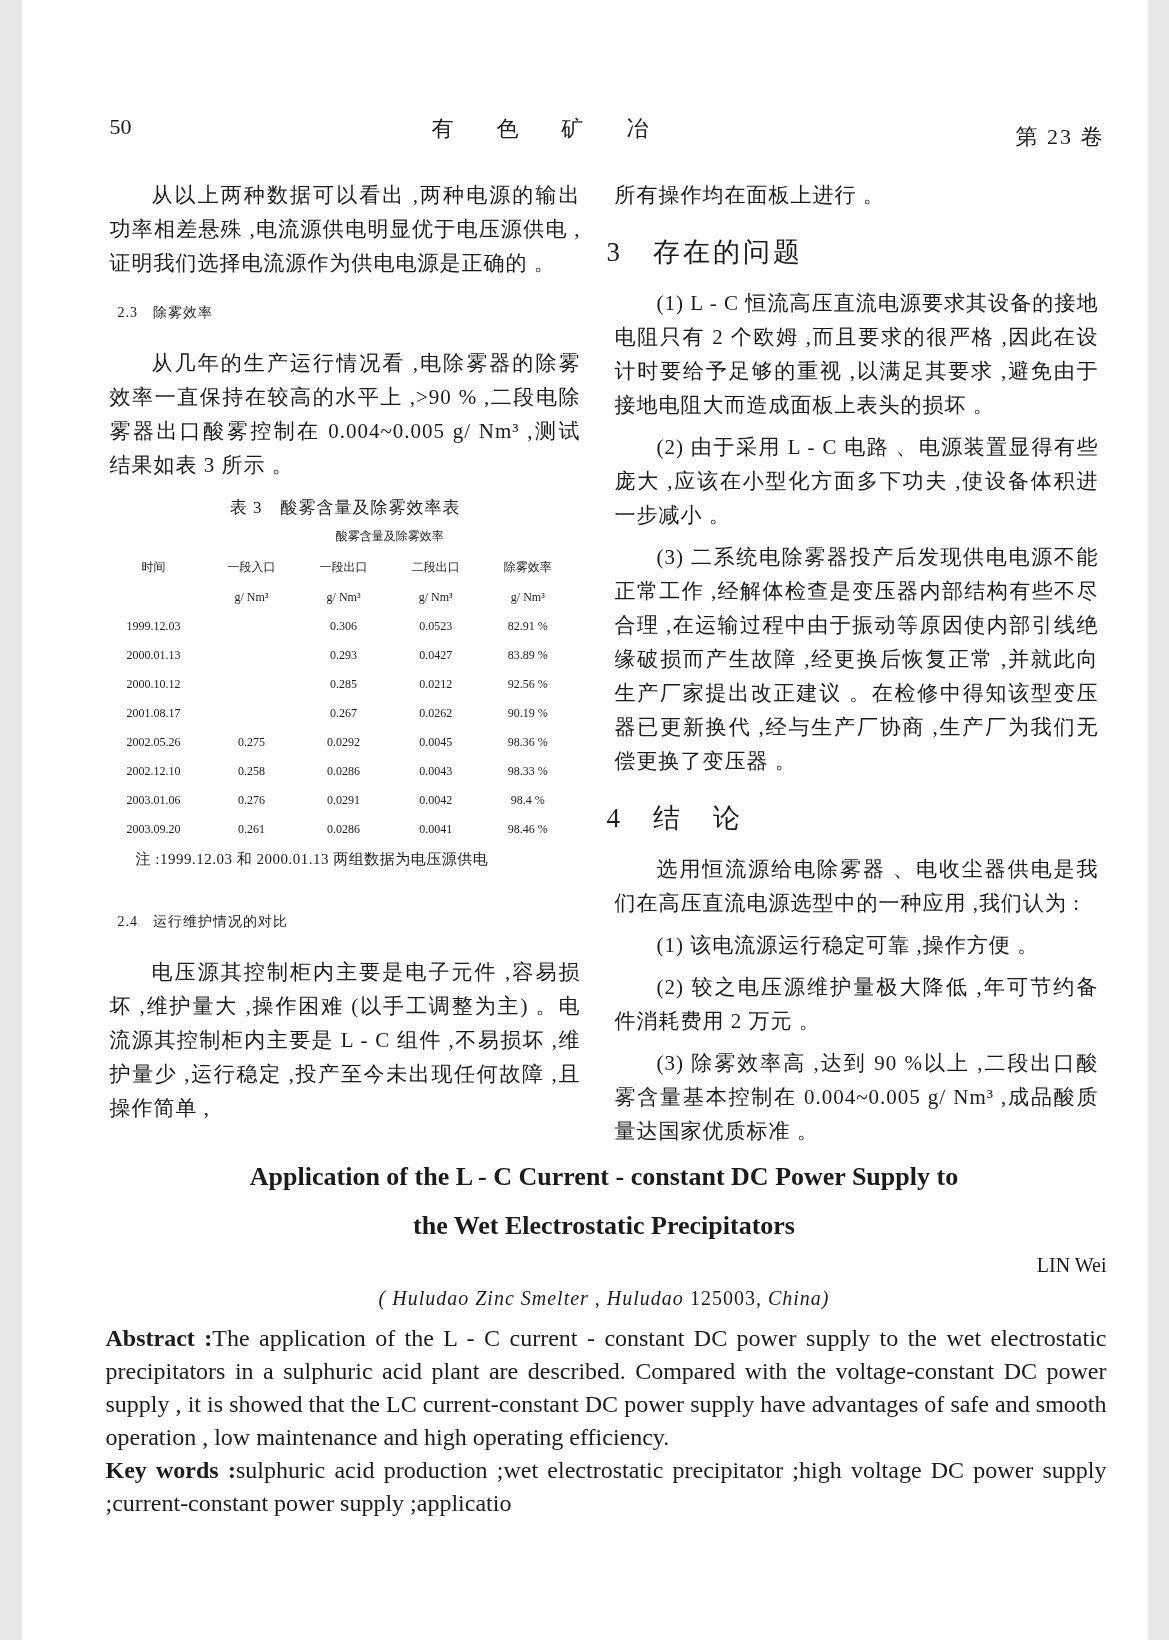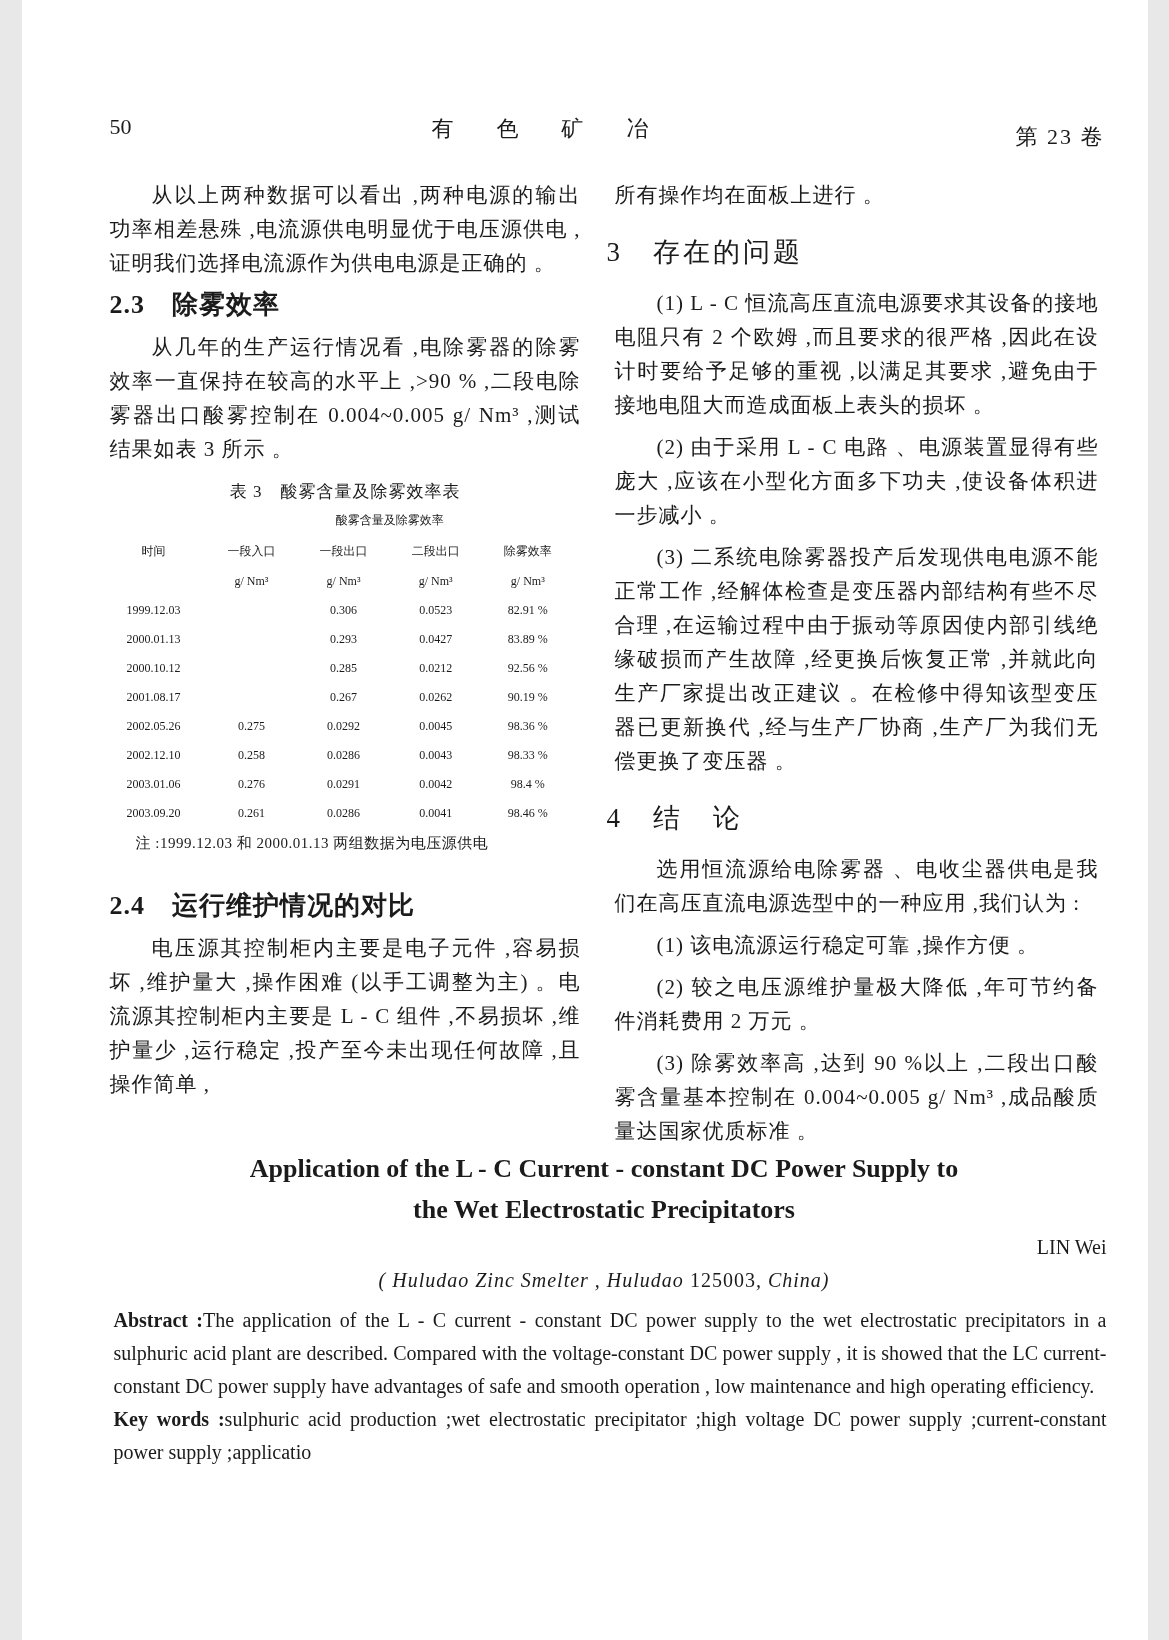"2.3 除雾效率" .sub-heading { font-size: 26px -> 14px; font-weight: bold -> normal; margin: 8px -> 16px }
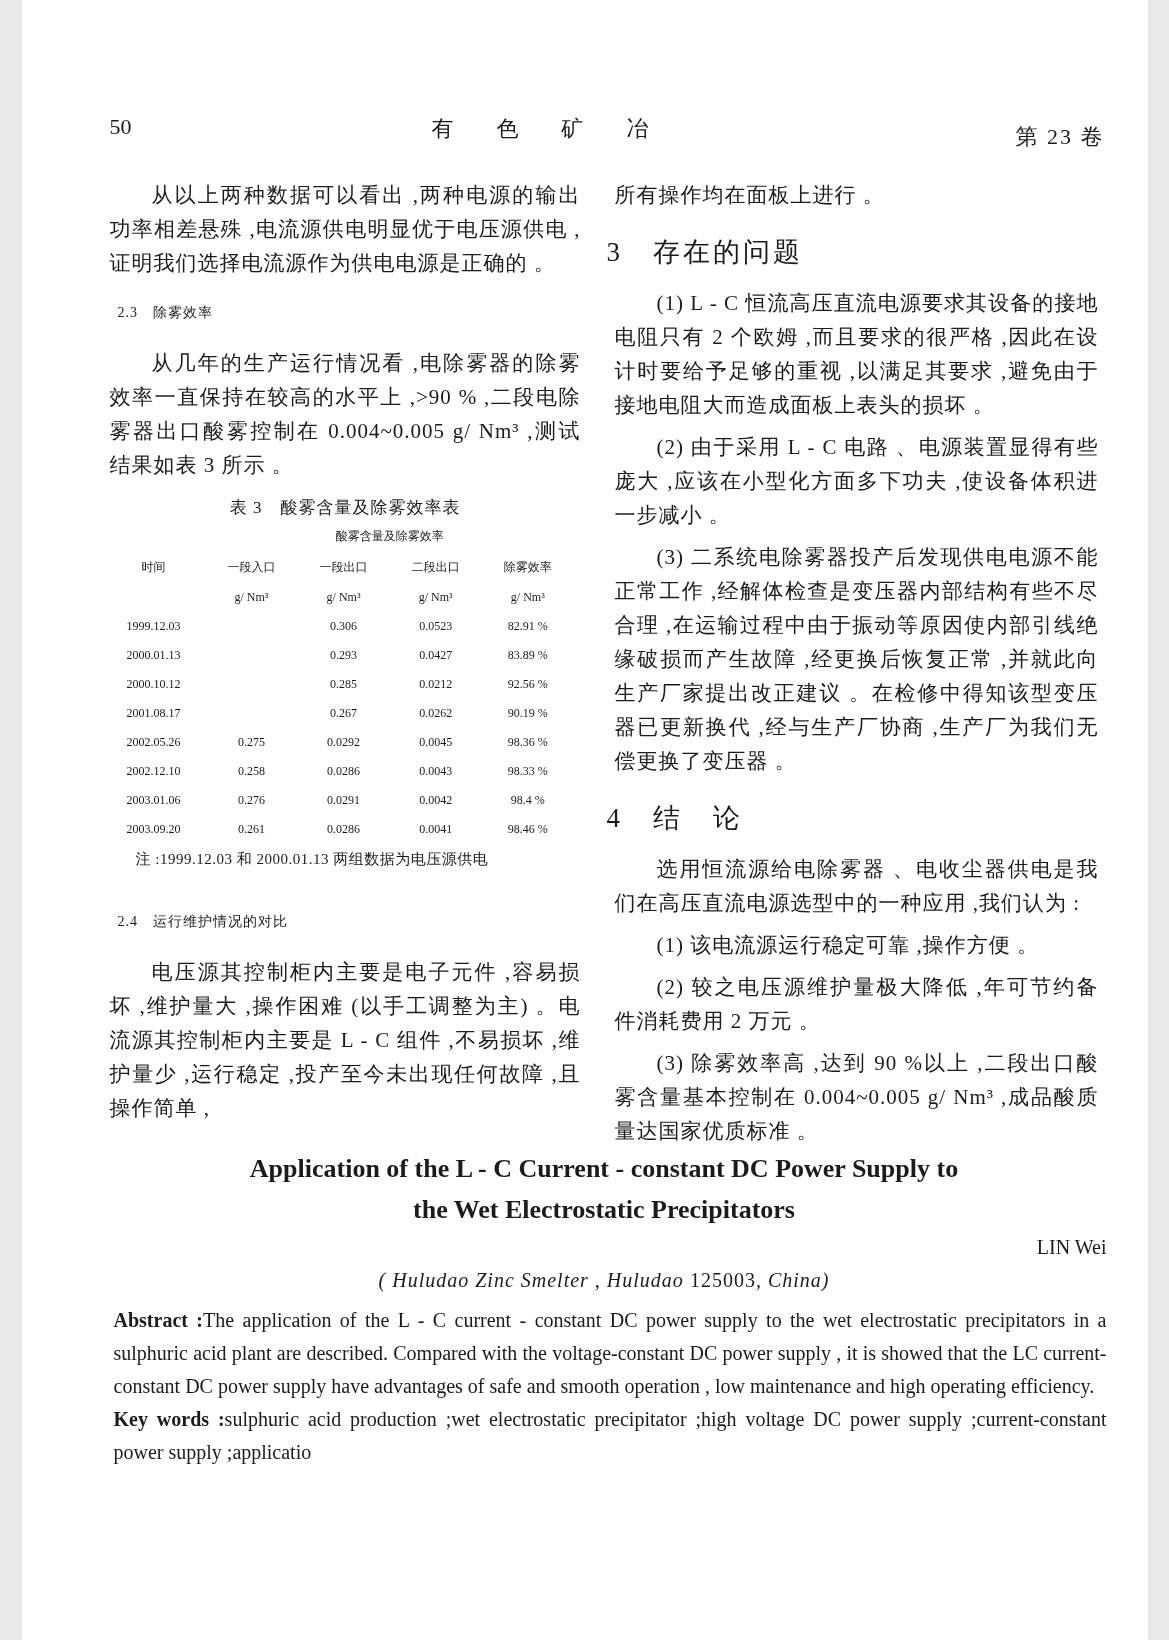"Application of the L -" .en-title { margin: 0 -> 8px }
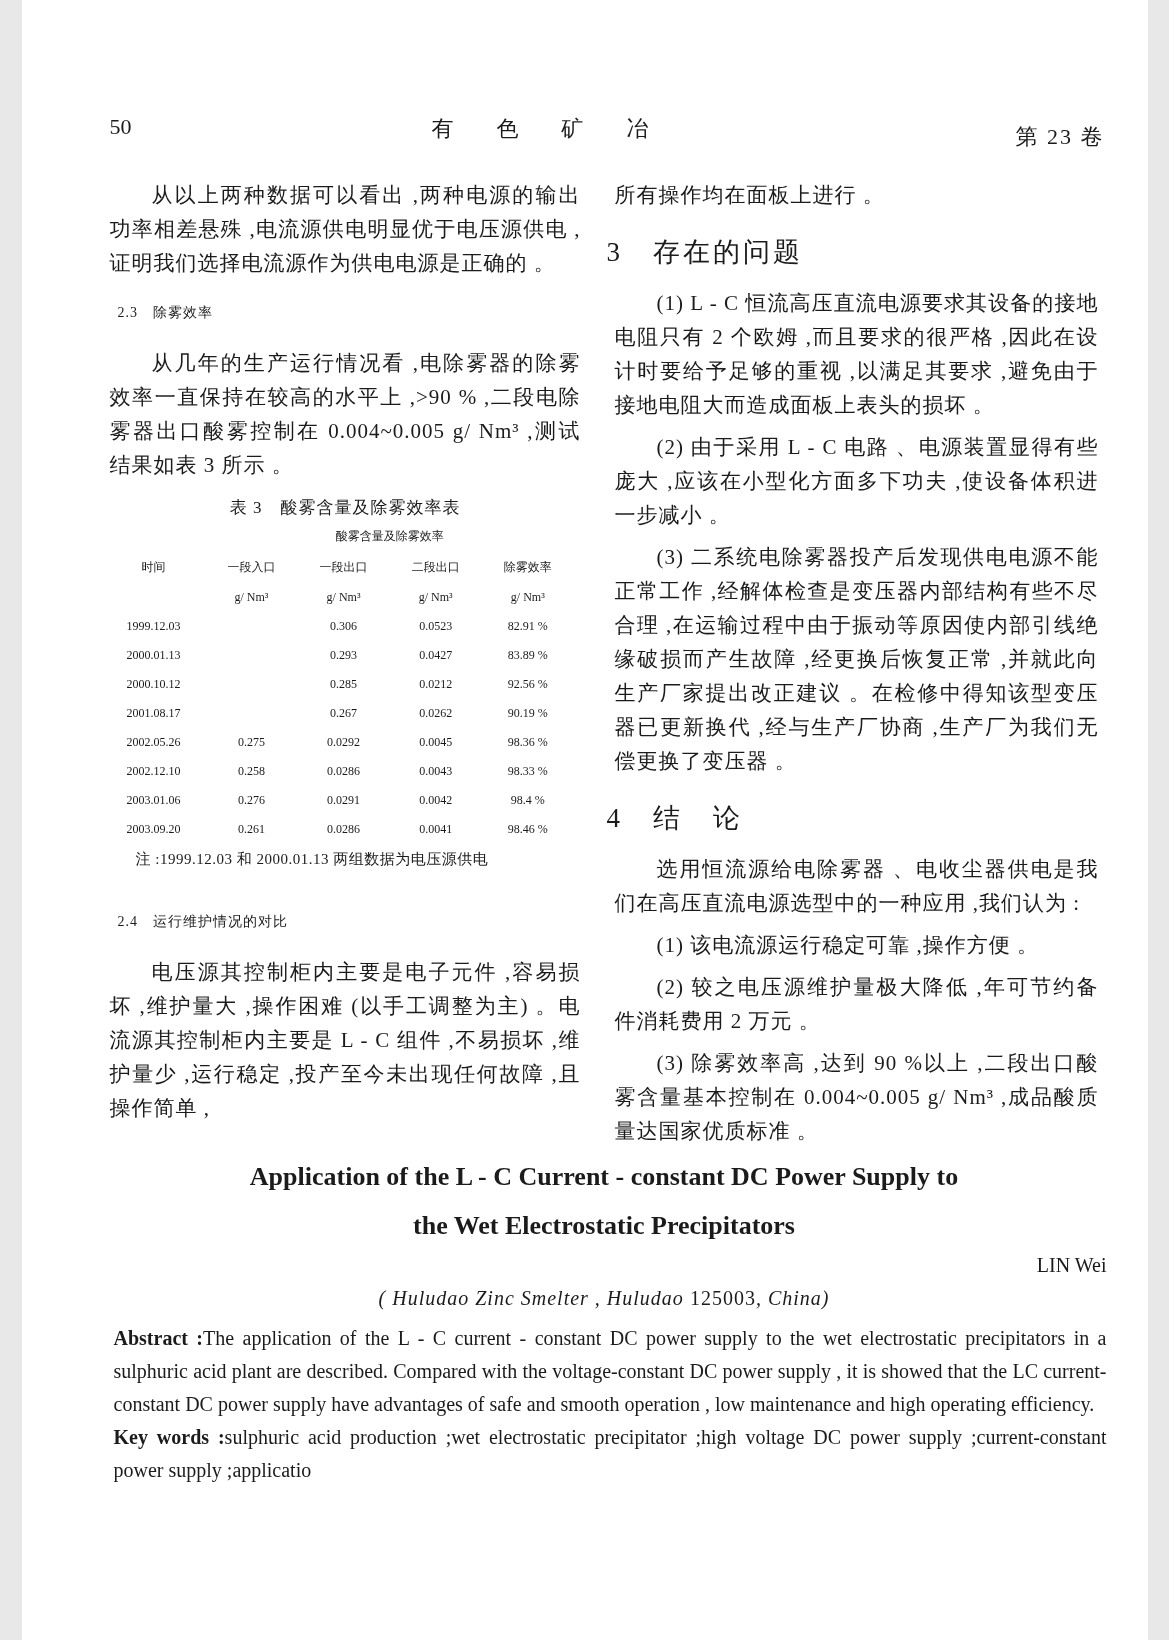"Abstract :The application of the" .en-para { font-size: 20px -> 24px; margin: 12px 0 0 12px -> 12px 0 0 4px }
